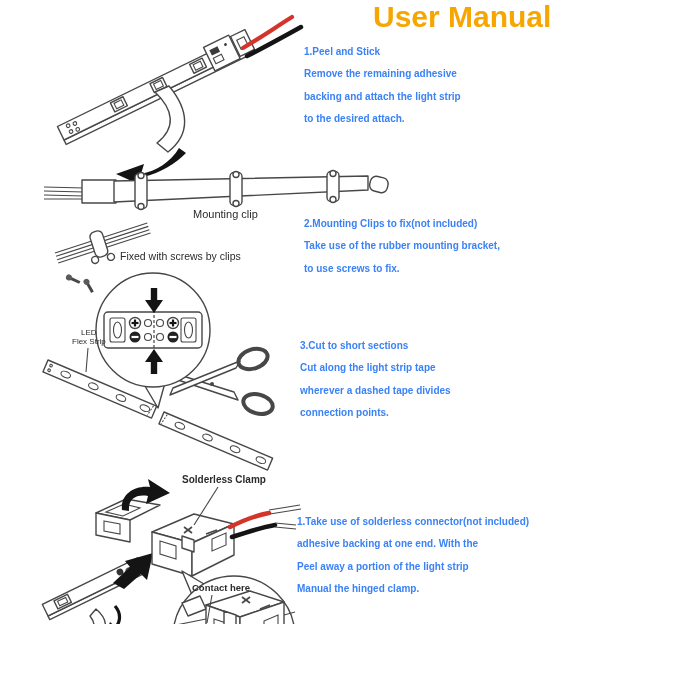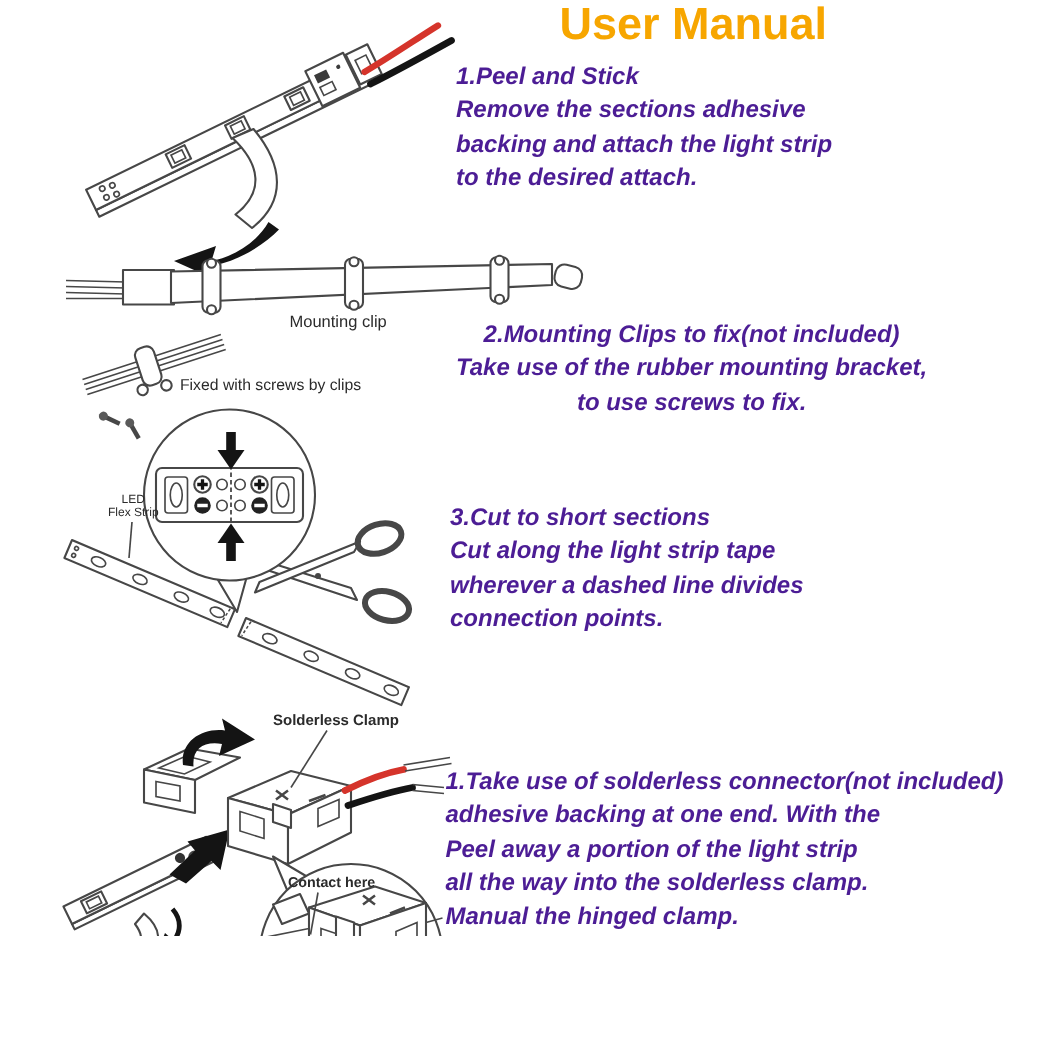"1.Peel and Stick" .step { color: #4c1d95 -> #3b82f6; font-size: 16px -> 10px; font-style: italic -> none }
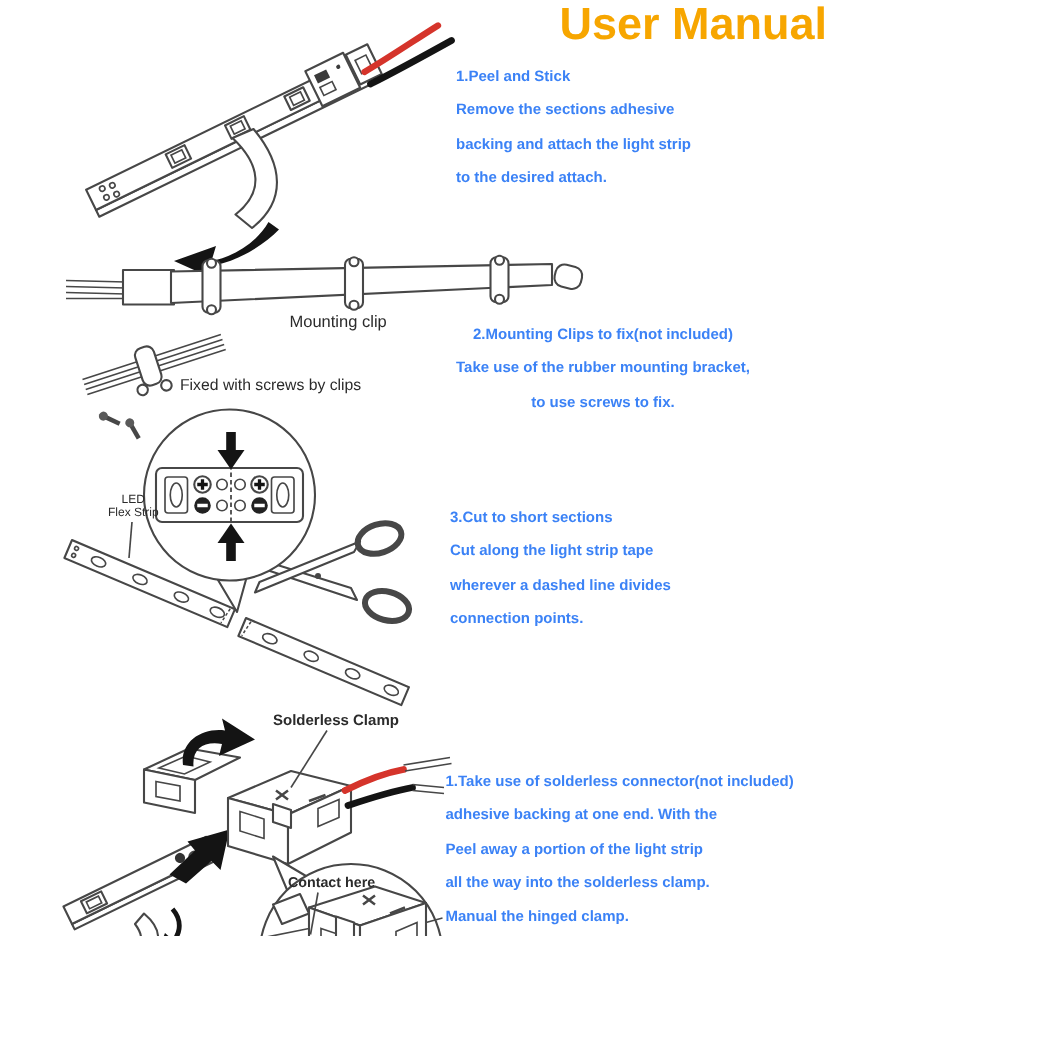"Remove the sections adhesive" div { text: sections -> remaining }
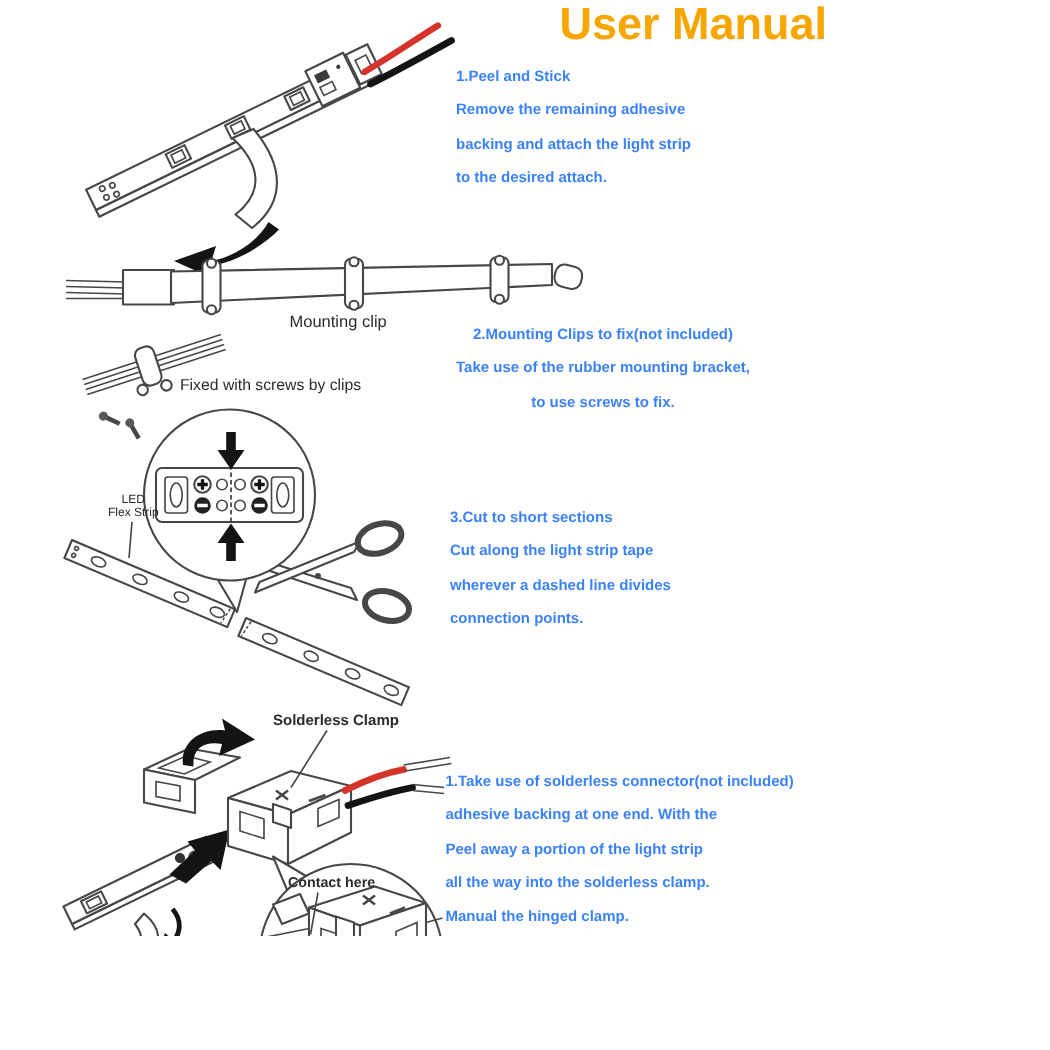"2.Mounting Clips to fix(not included)" #s2 { text-align: center -> none }
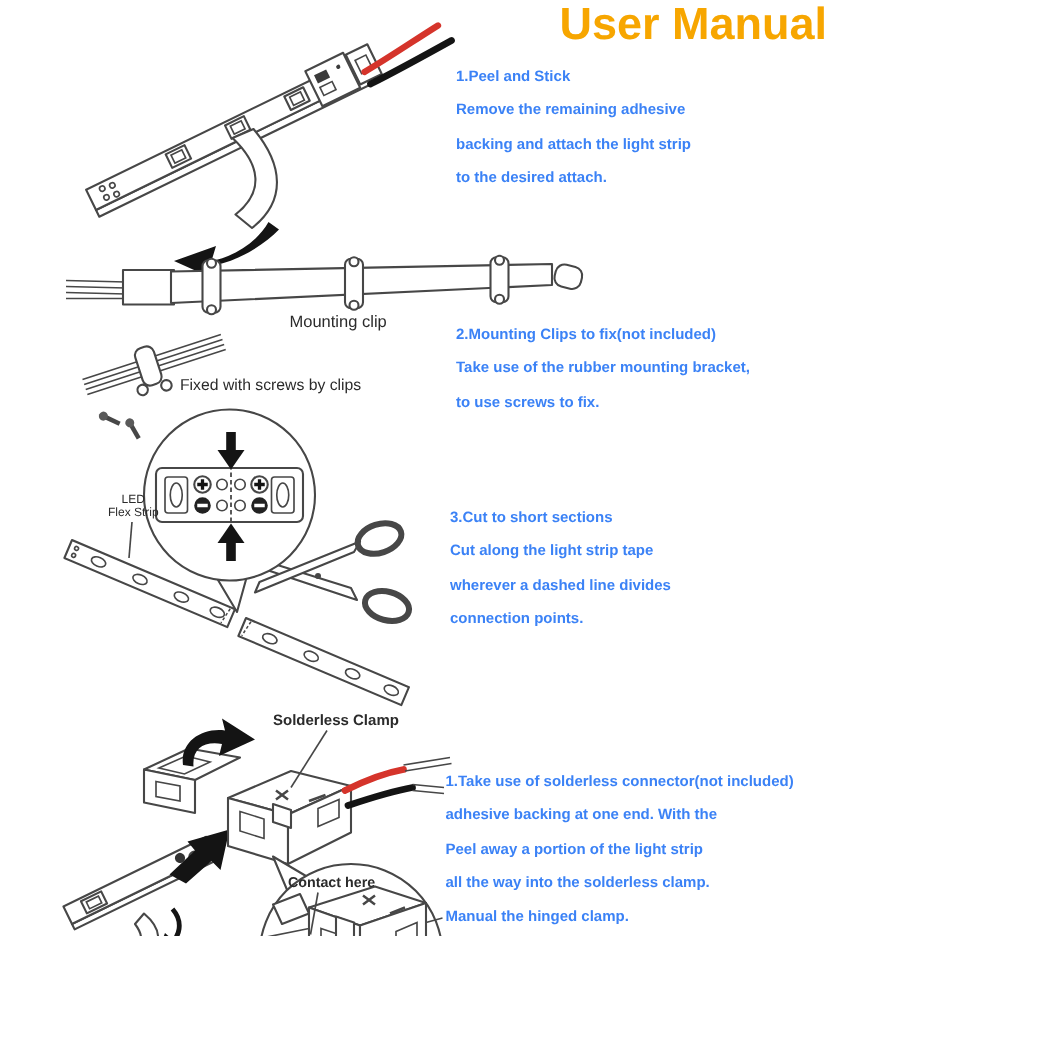"wherever a dashed line divides" div { text: line -> tape }
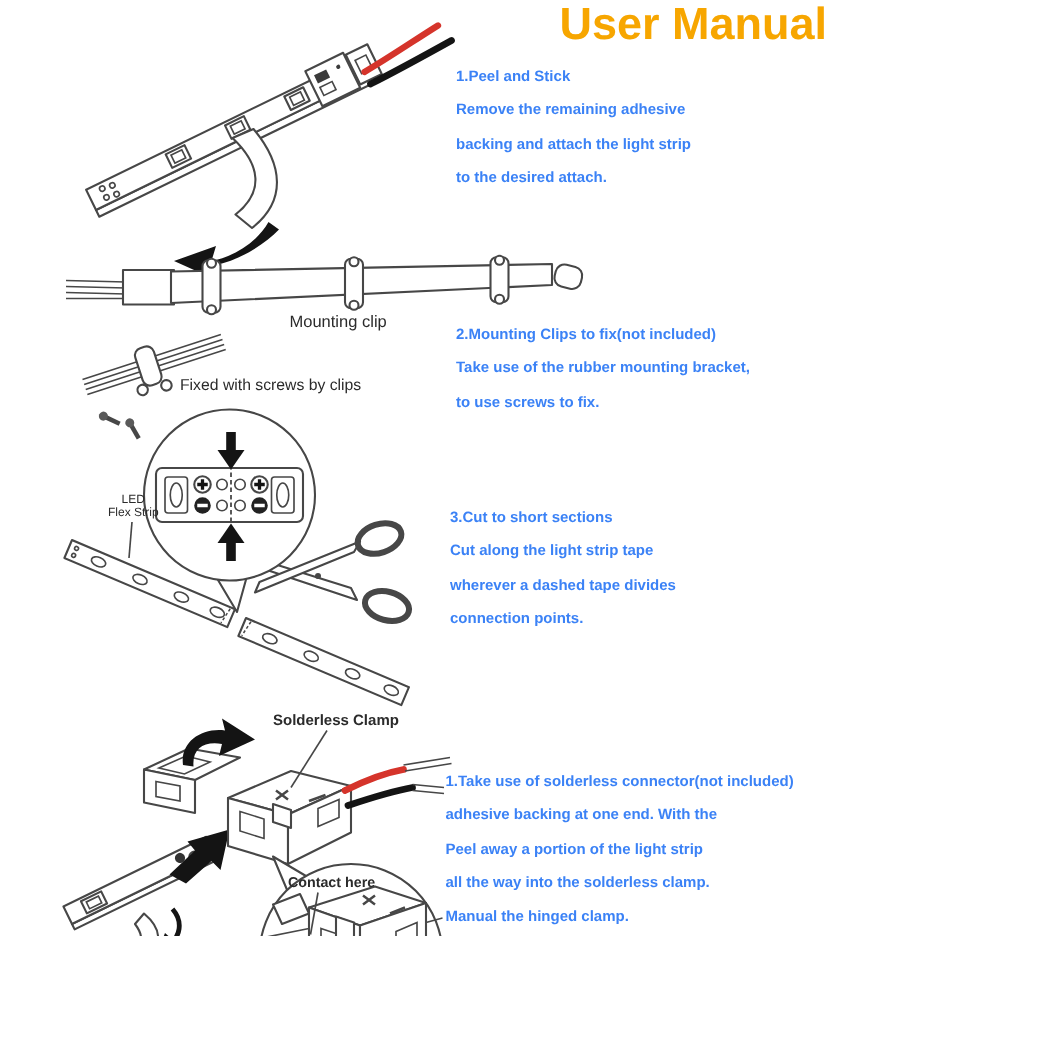"all the way into the" div { html: <div>all the way into the solderless clamp.</div> -> none }
